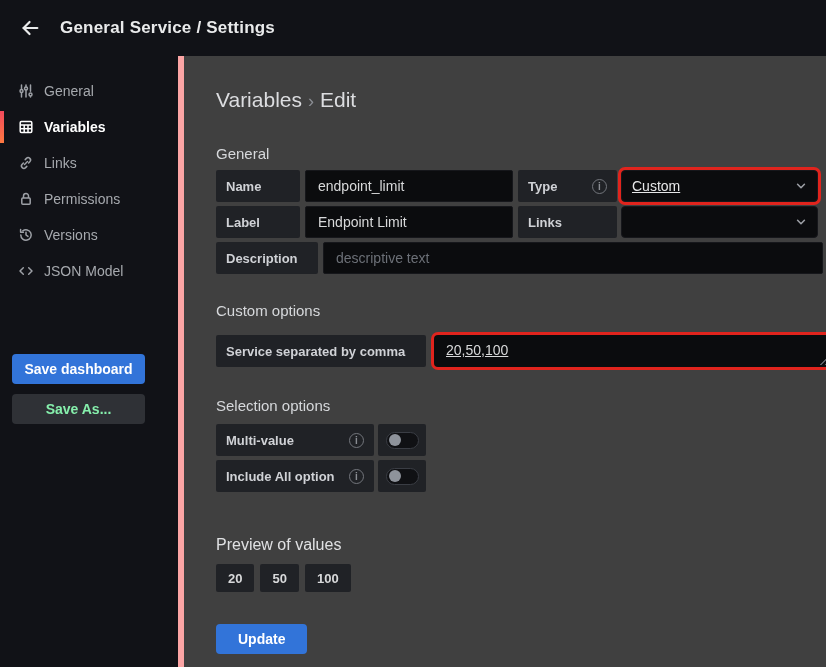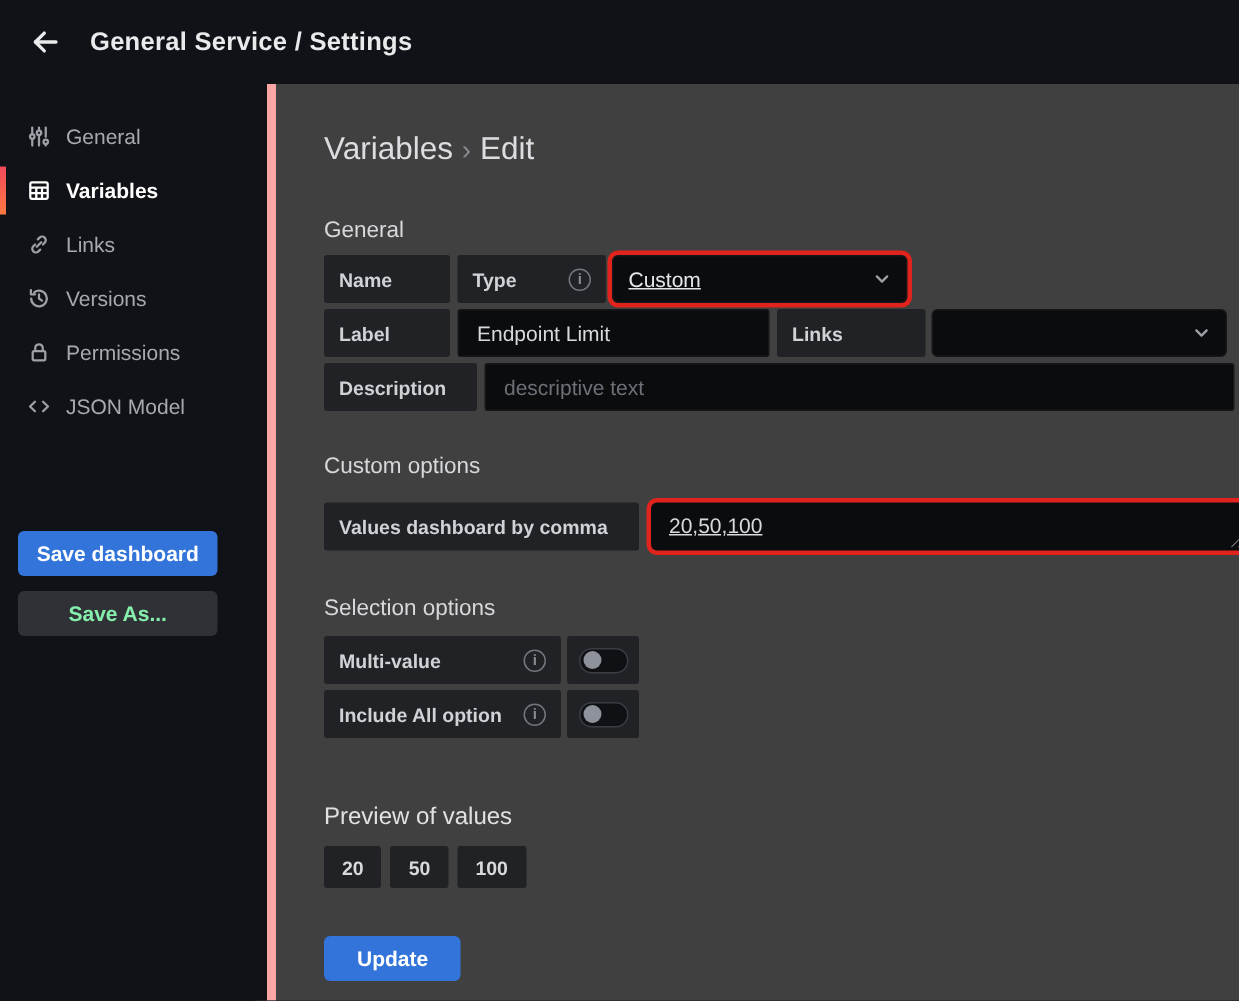"endpoint_limit" input.tinput { html: none -> <input> }
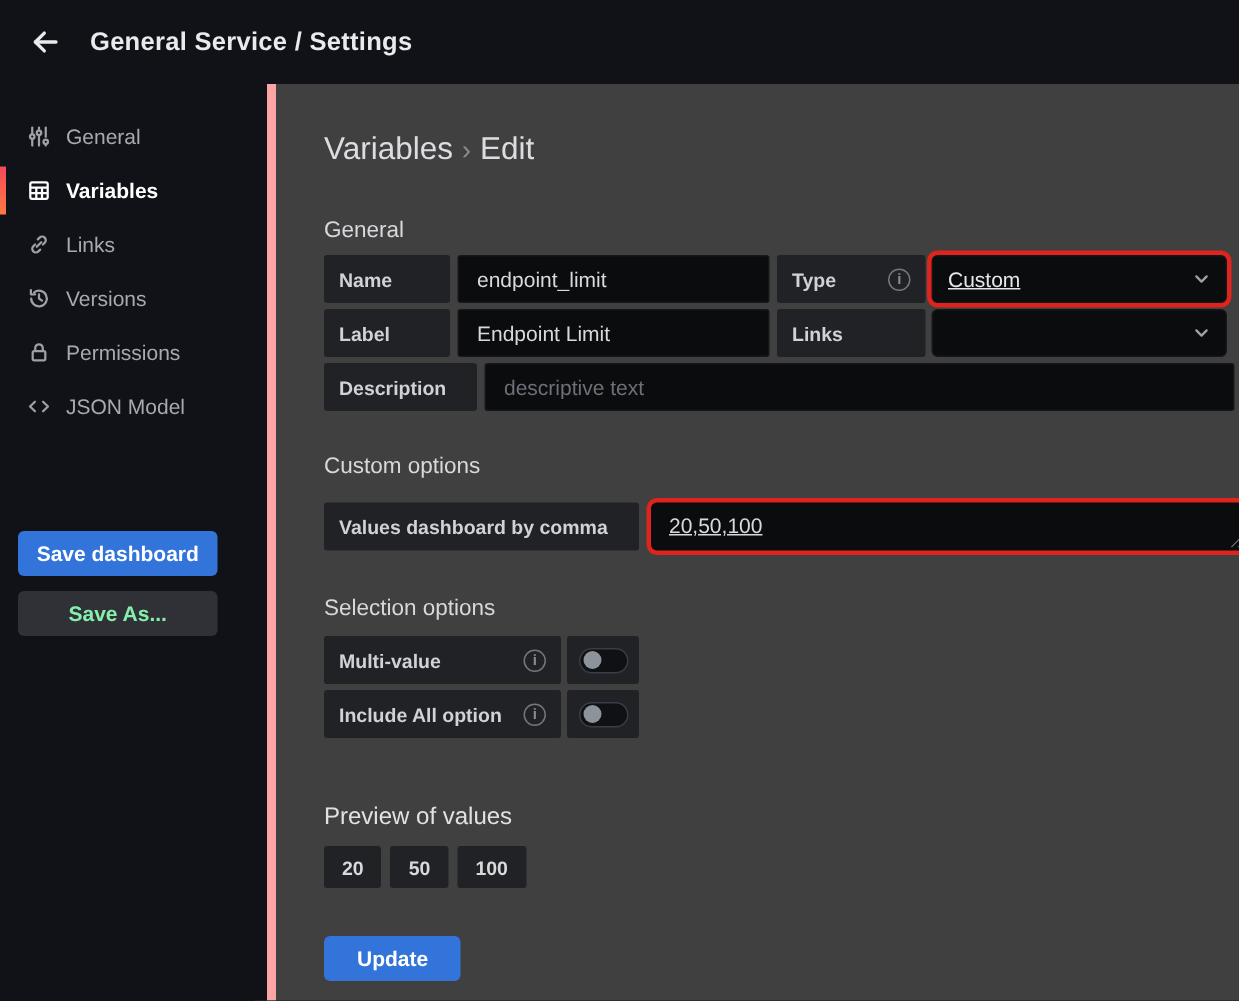"Versions" div.nav-item { order: before "Permissions" -> after "Permissions" }
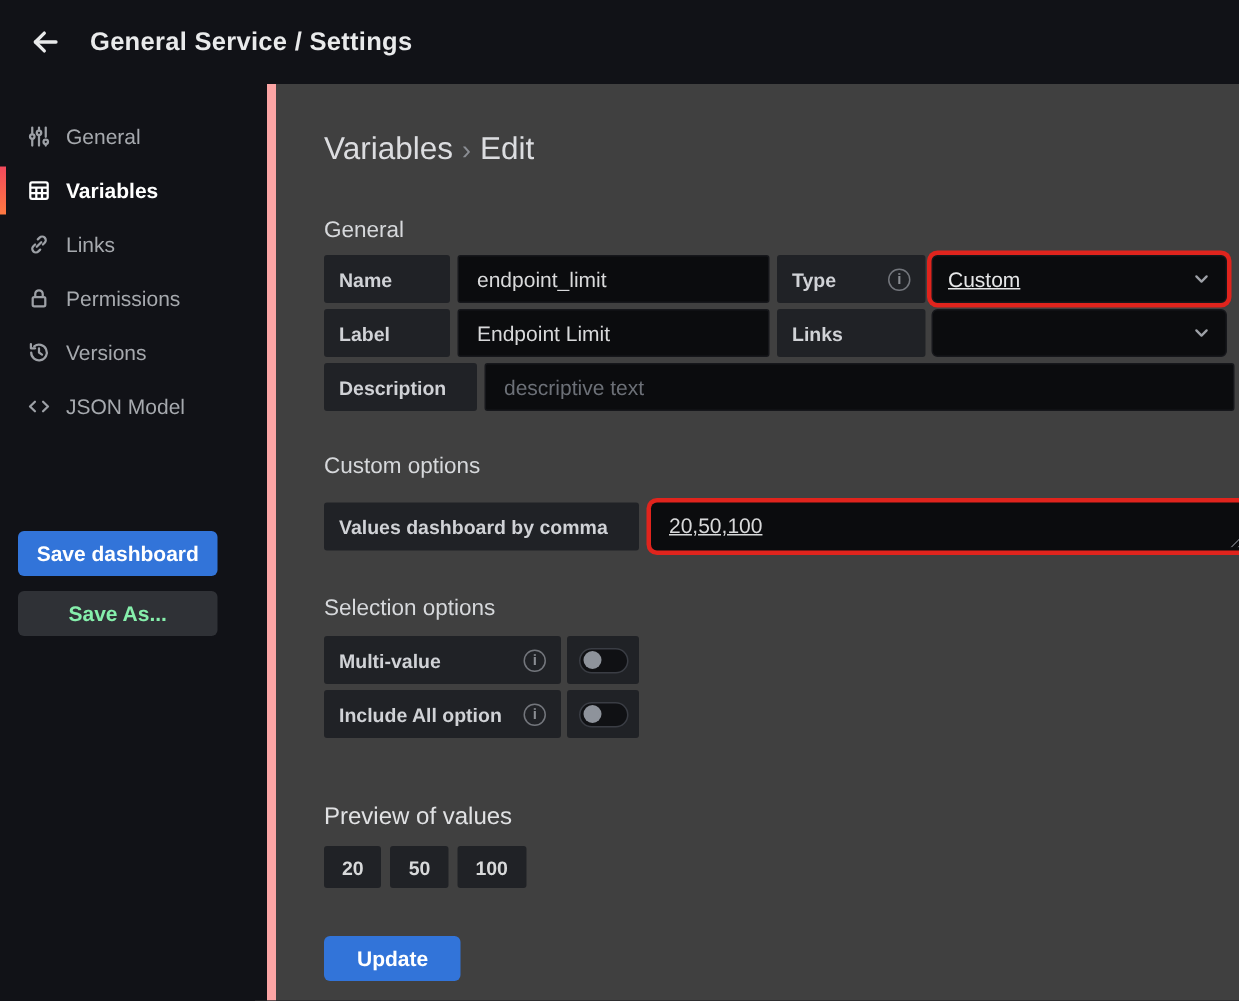"Values dashboard by comma" div.flabel { text: Values dashboard -> Service separated }
